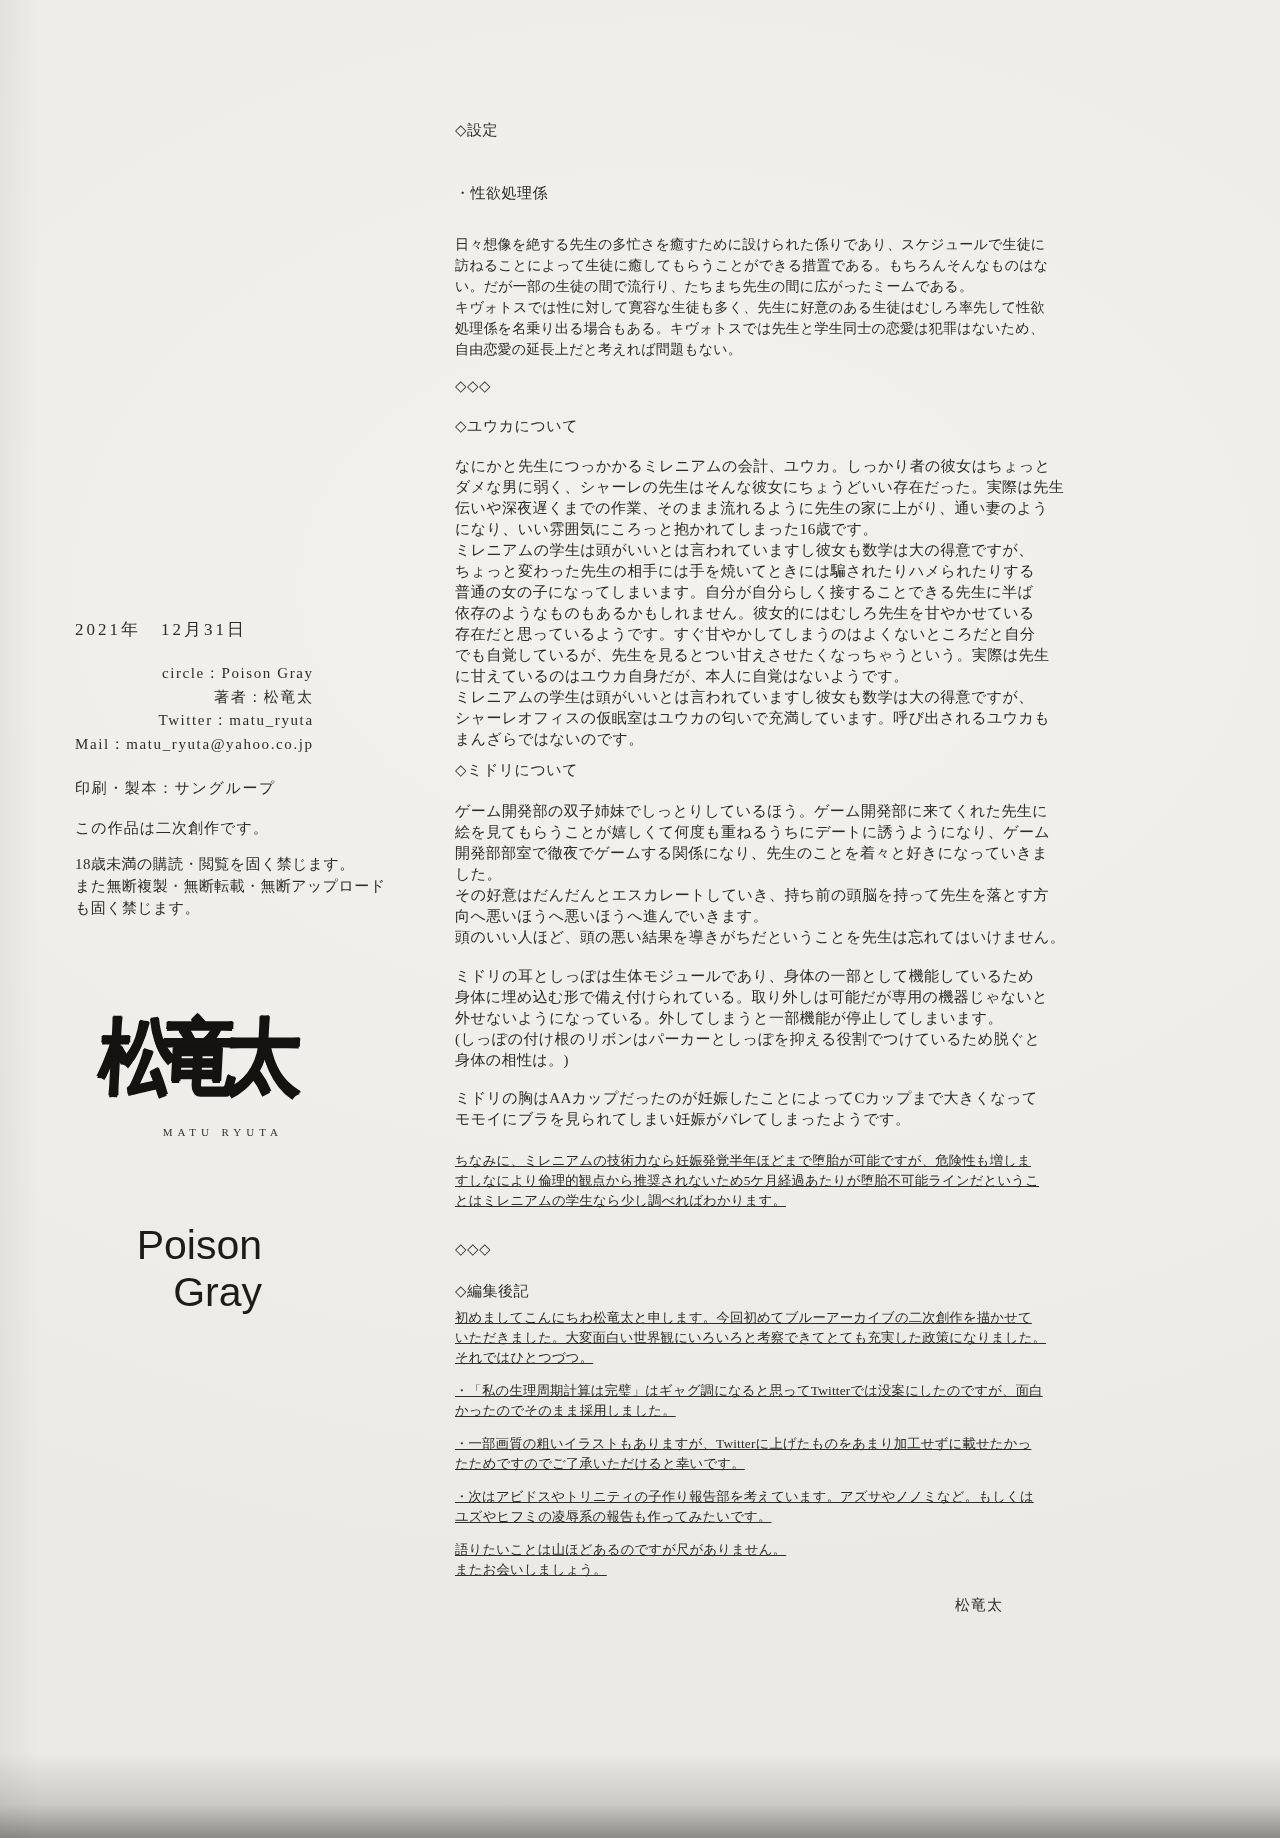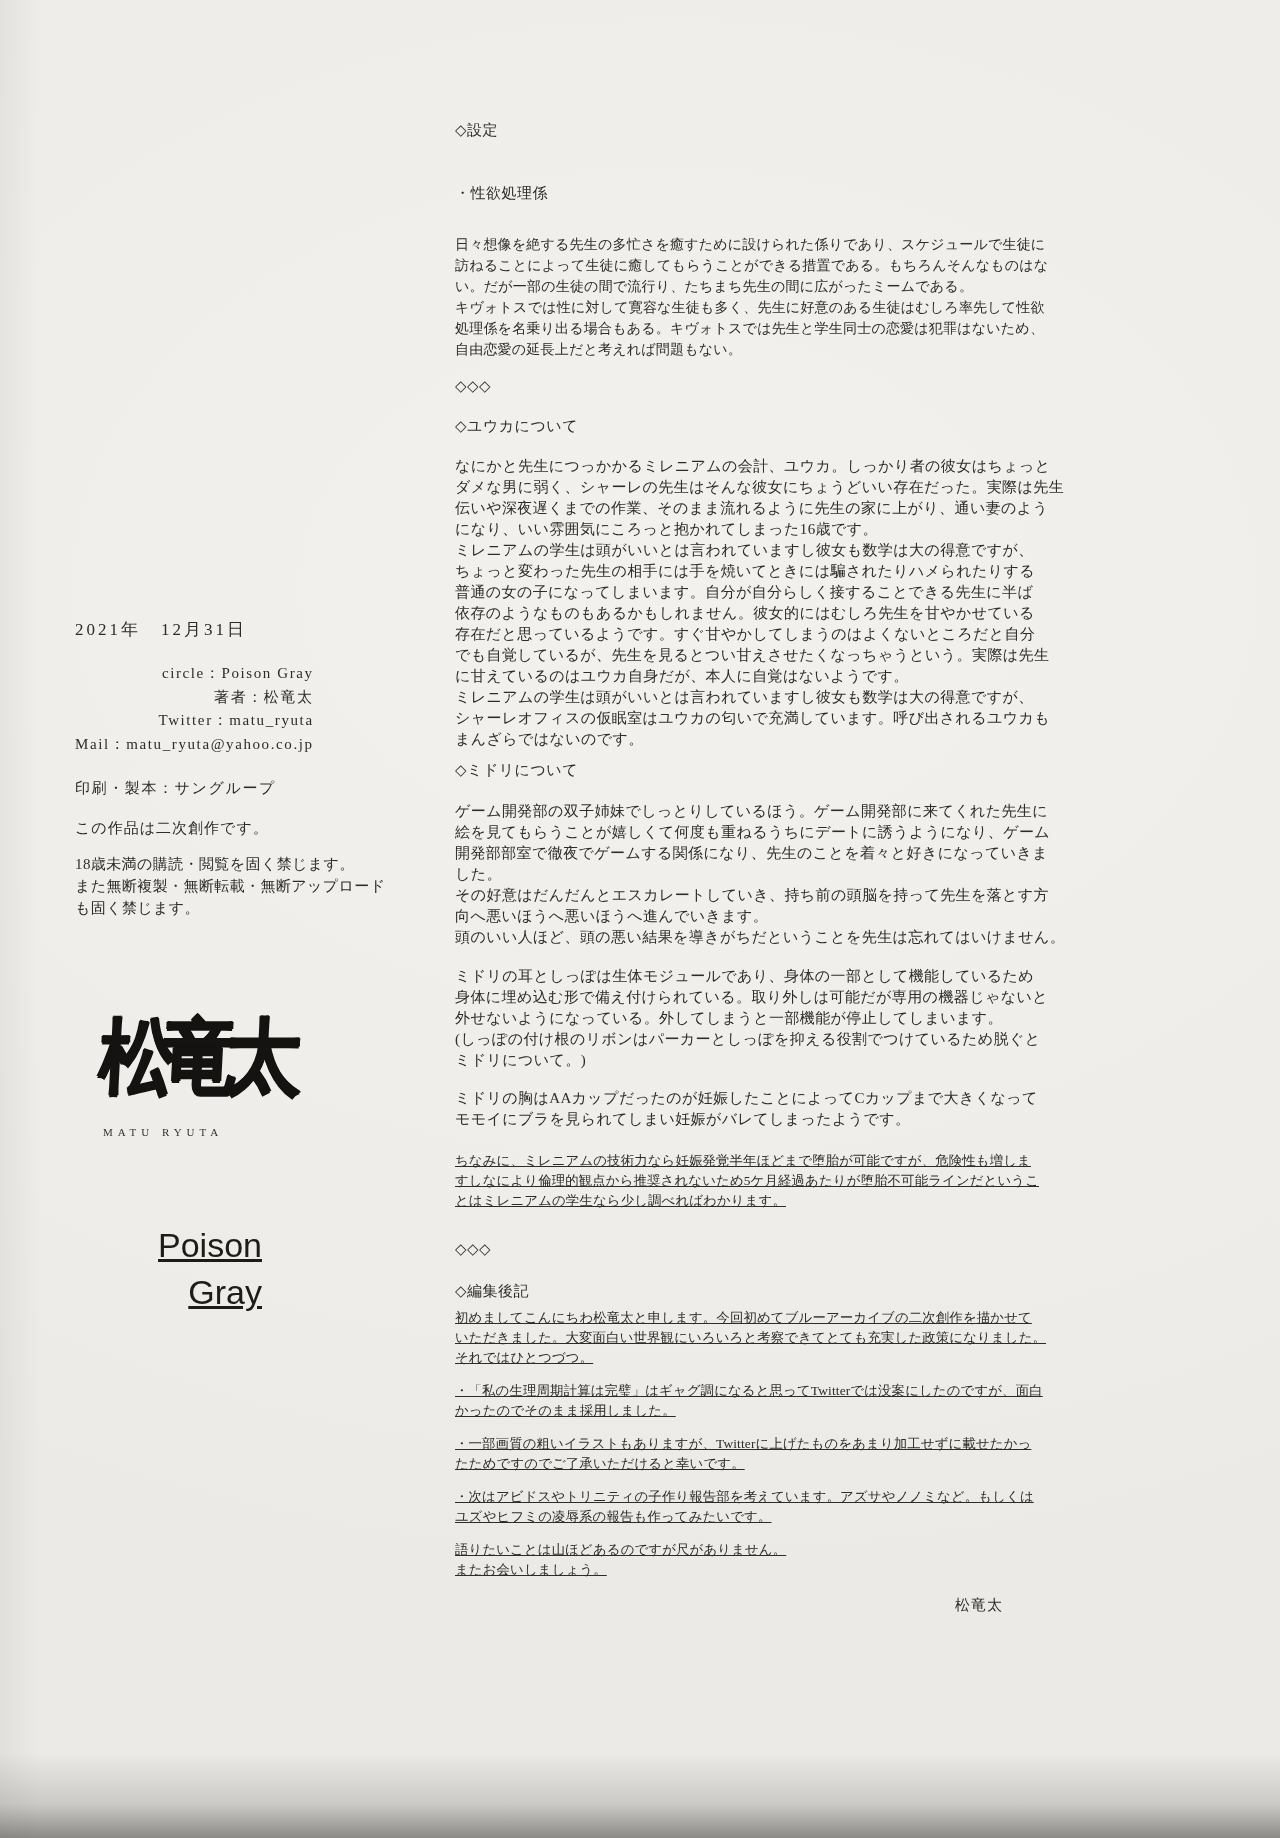"ミドリについて。)" div.line { text: ミドリについて -> 身体の相性は }
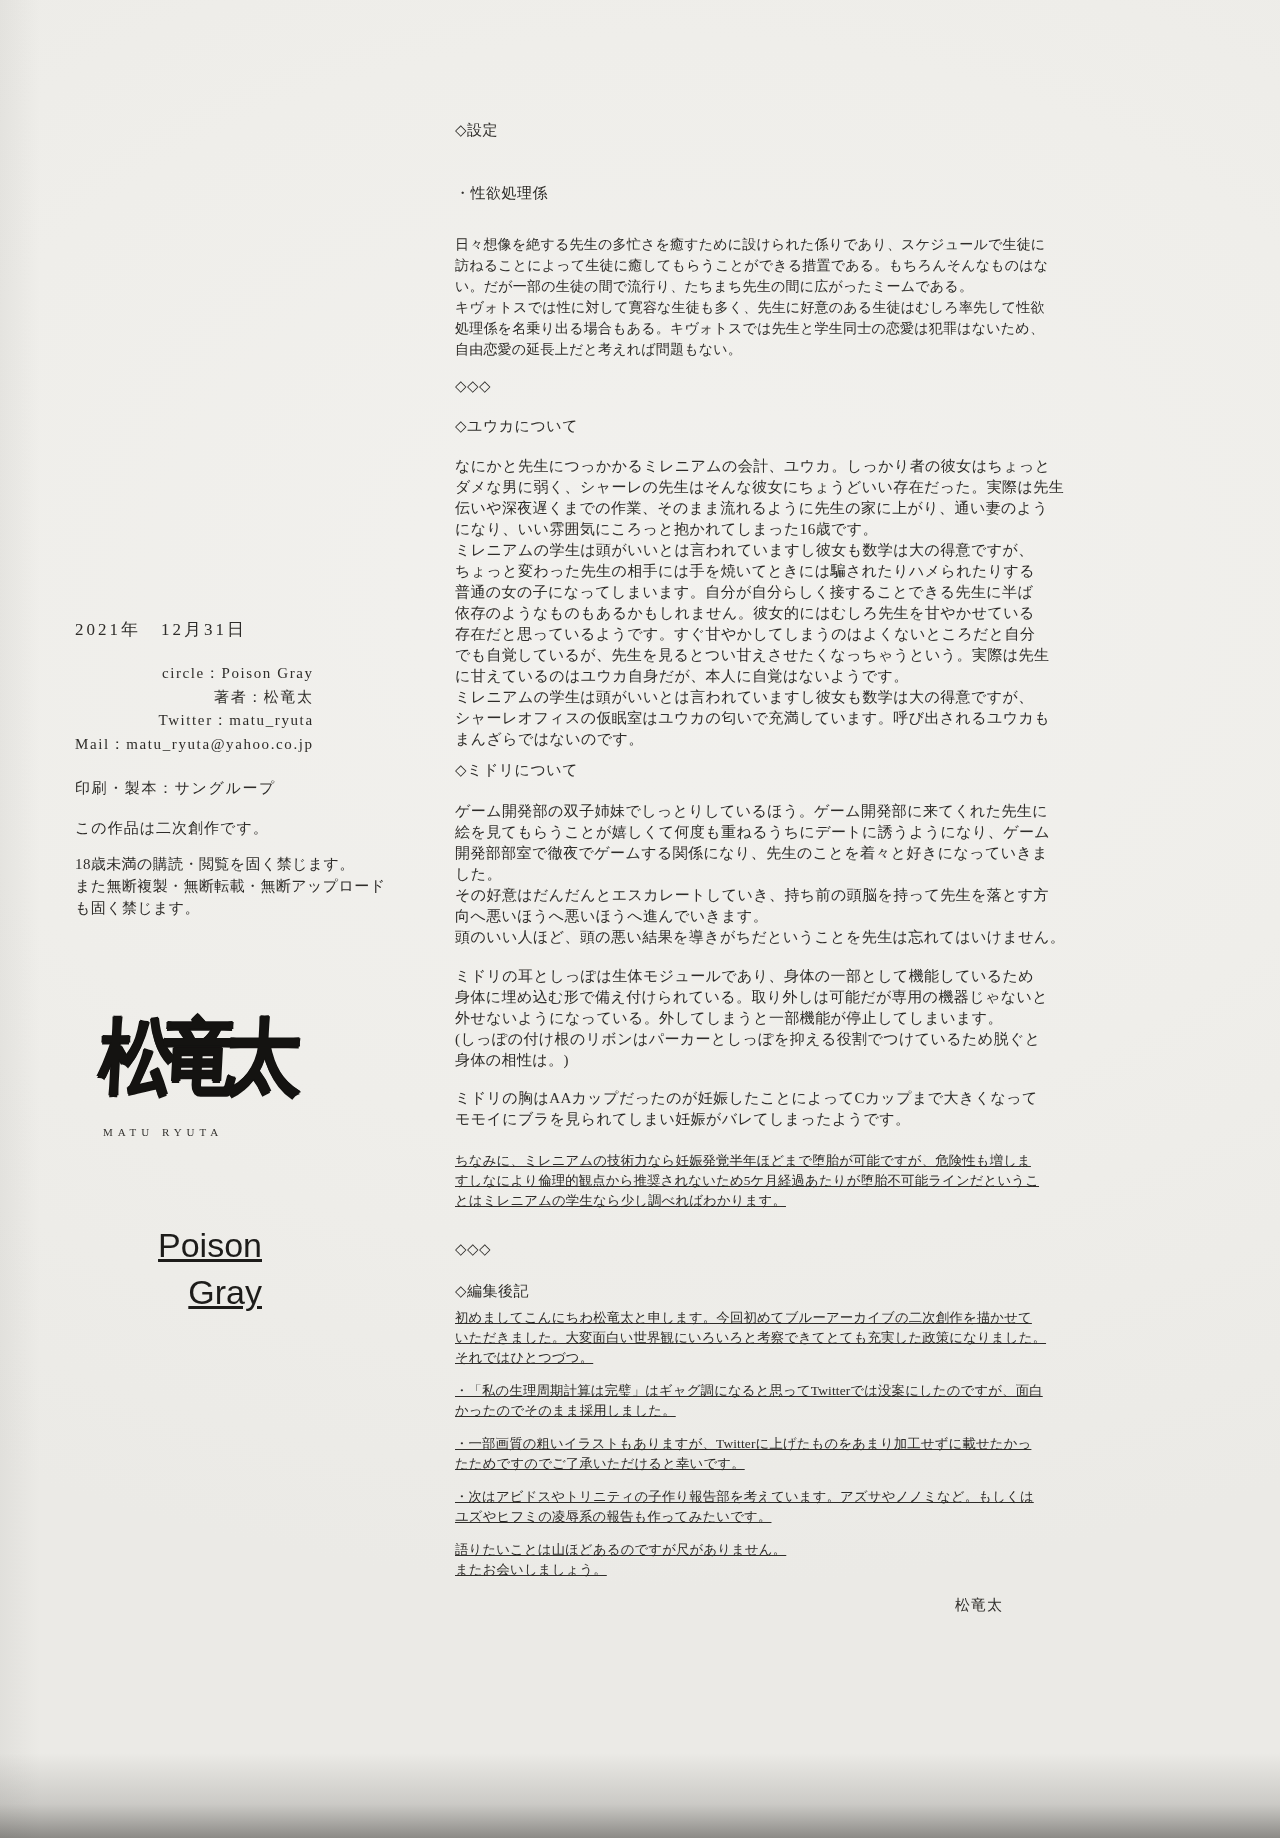"MATU RYUTA" .romaji { text-align: left -> right }
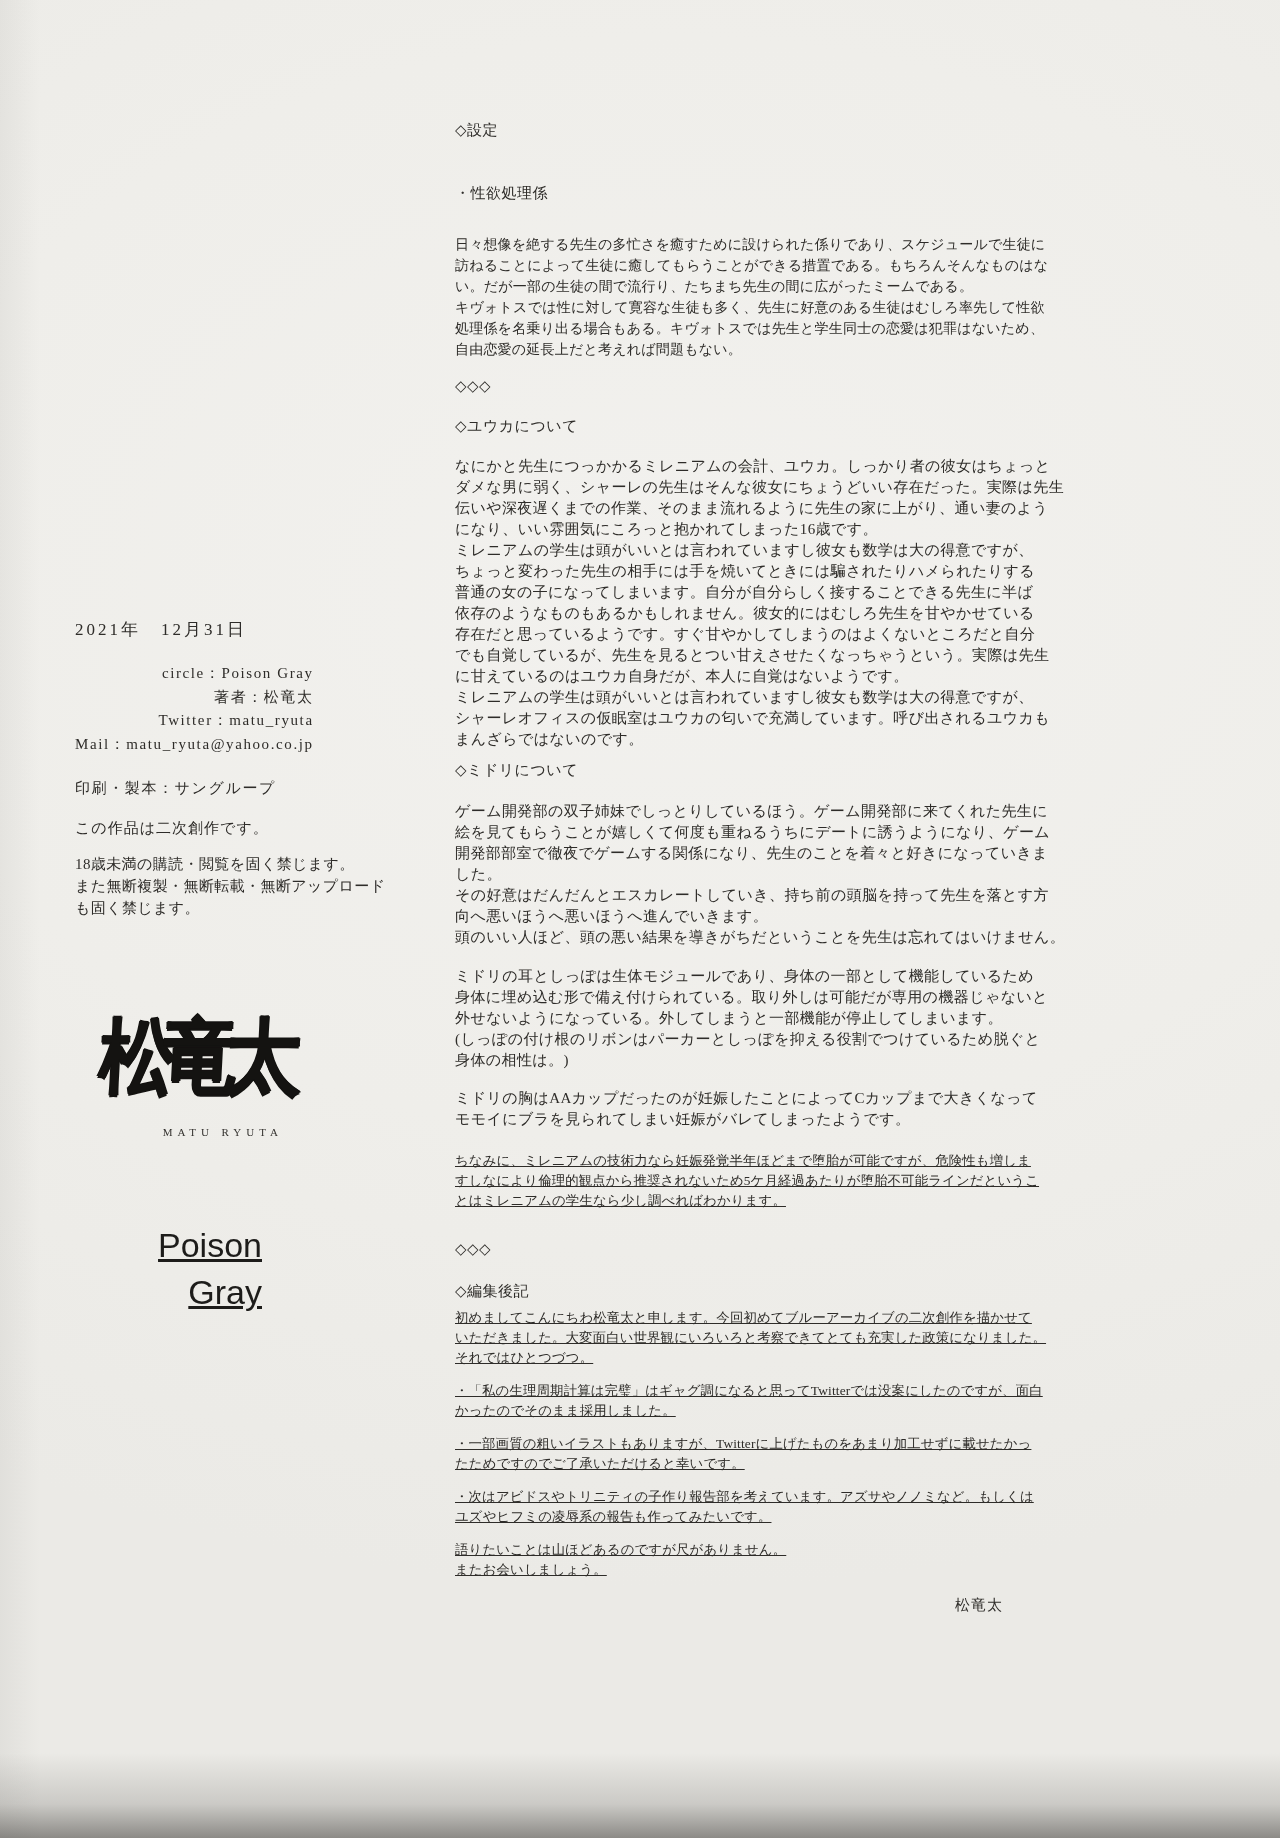"Poison" .circle-name { font-size: 34px -> 41px; text-decoration: underline -> none }
